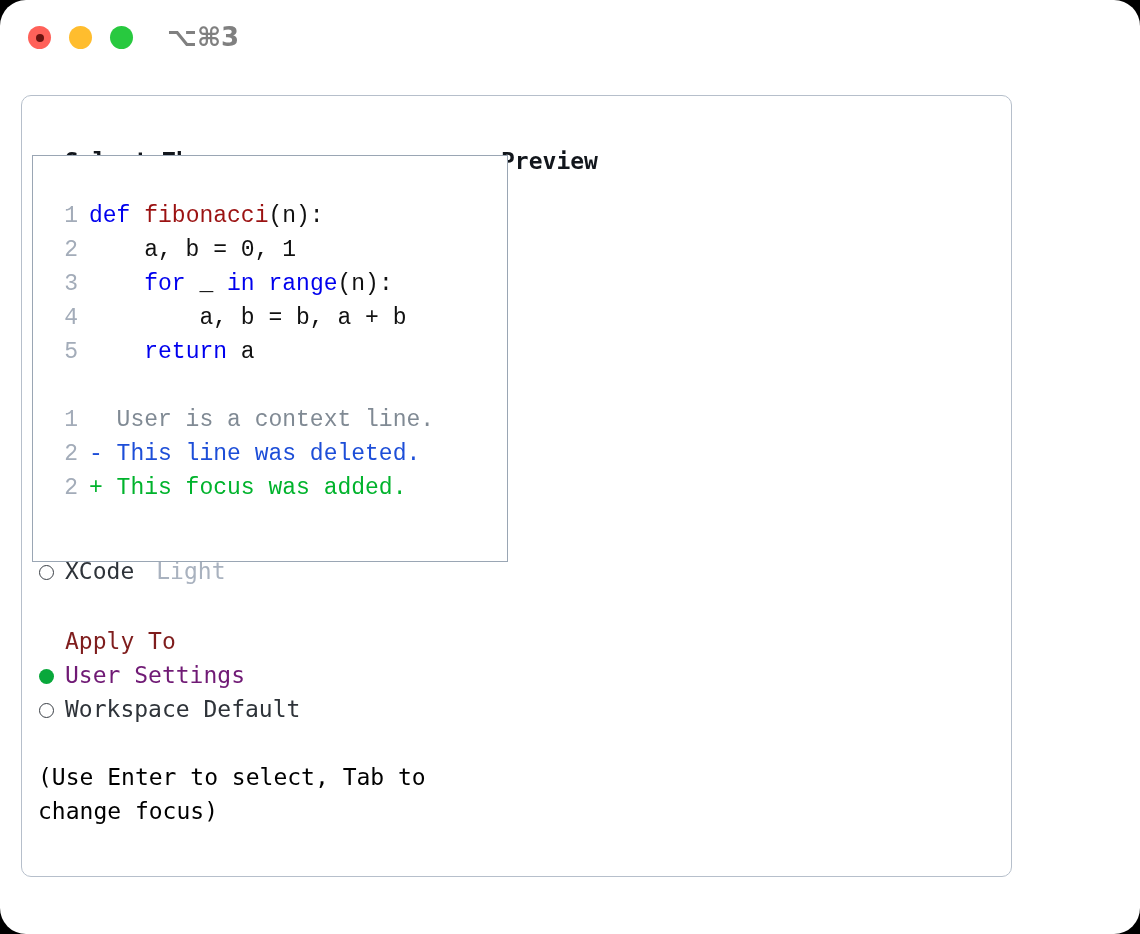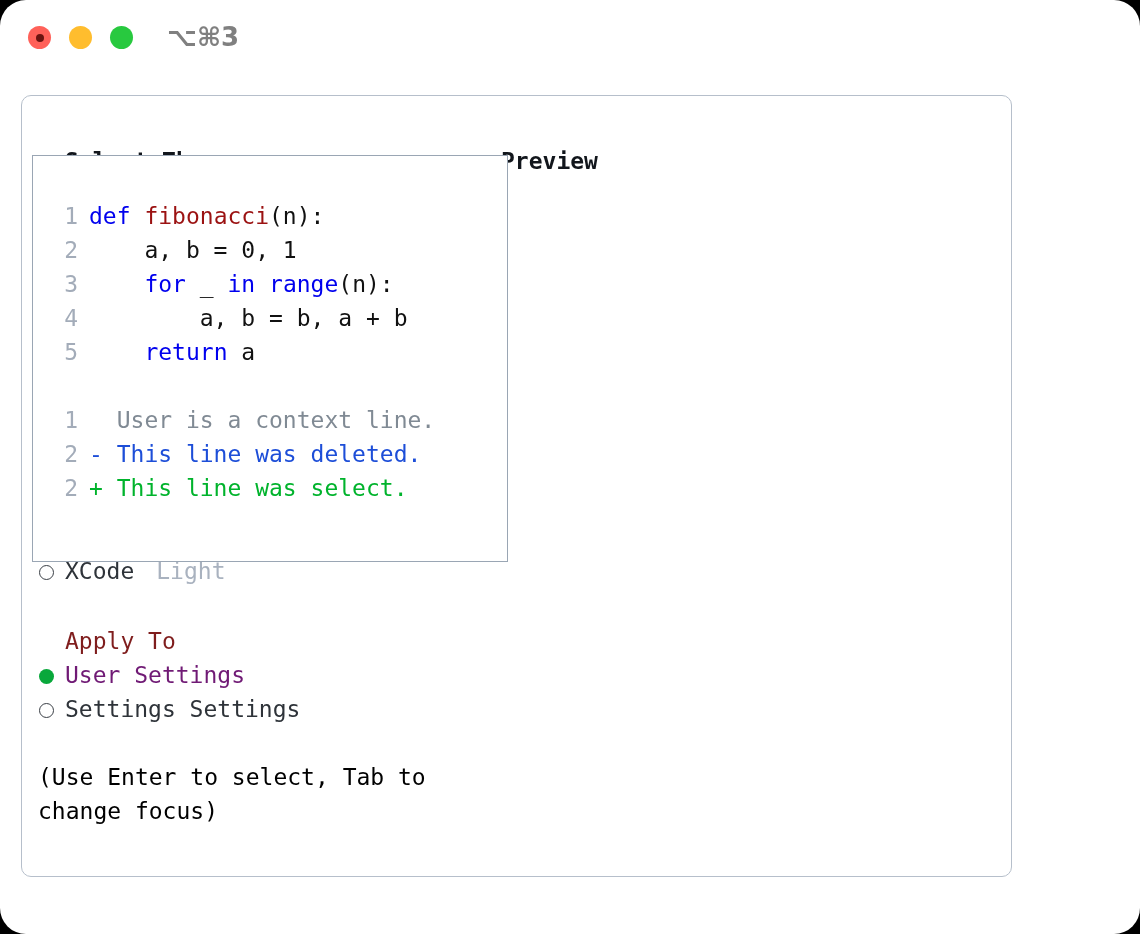"1 def fibonacci(n):" .code-inner { font-family: none -> Liberation Mono, monospace }
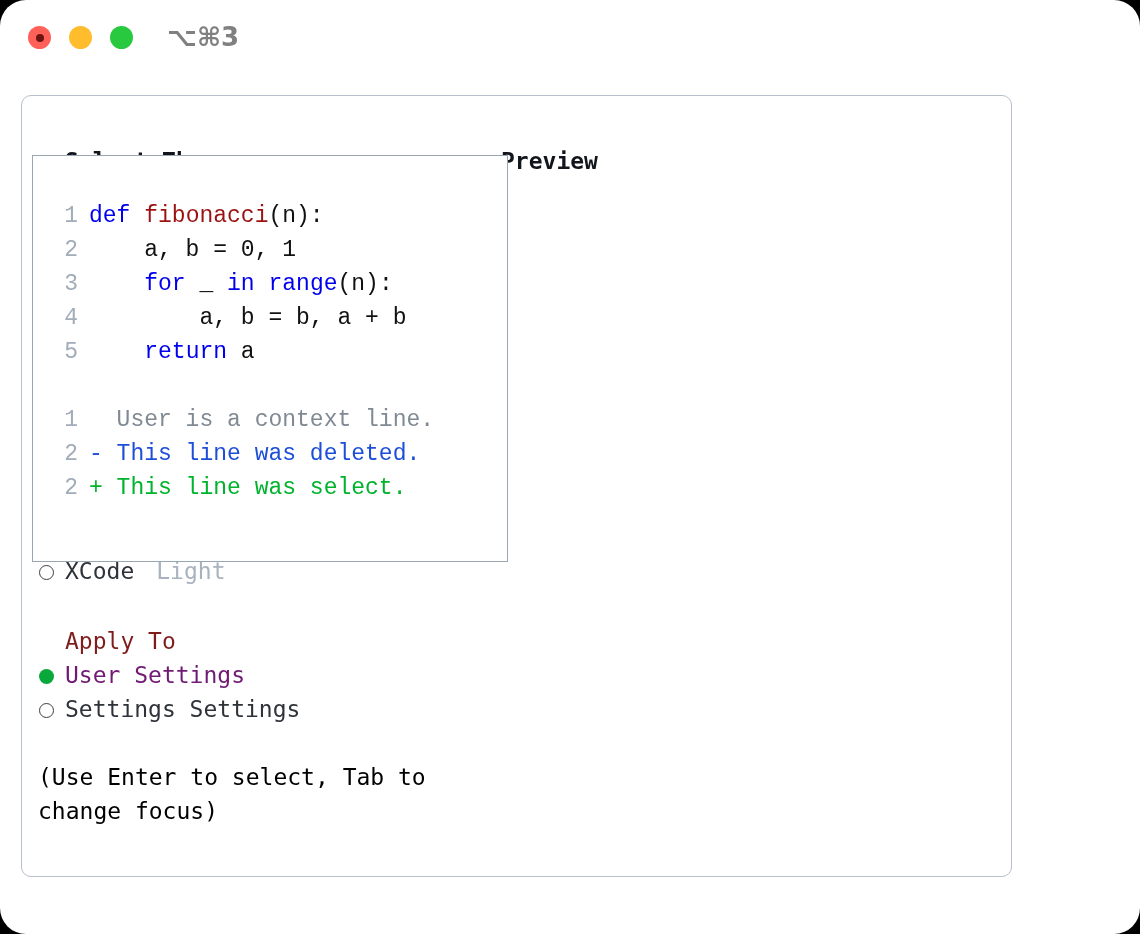"+ This line was select." span.add { text: line was select -> focus was added }
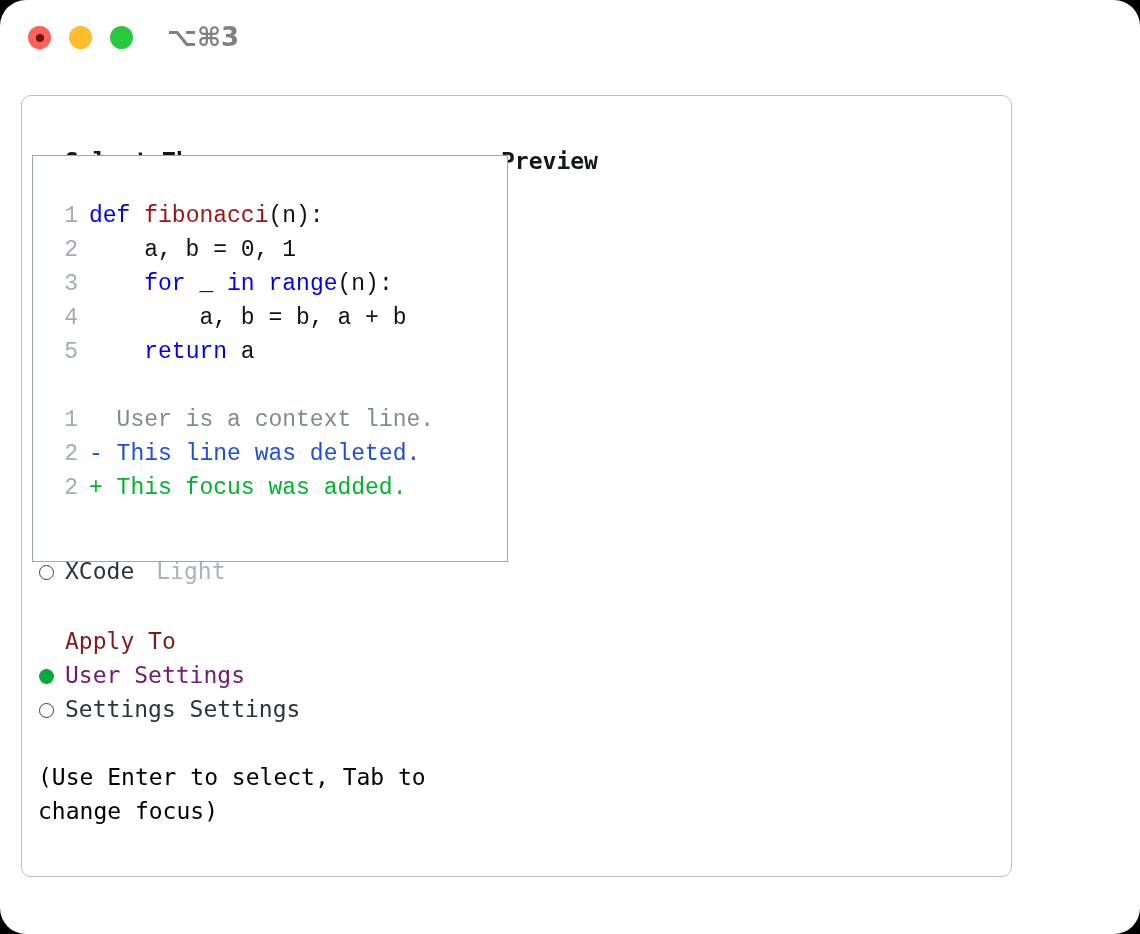"Settings Settings" span.label { text: Settings Settings -> Workspace Default }
